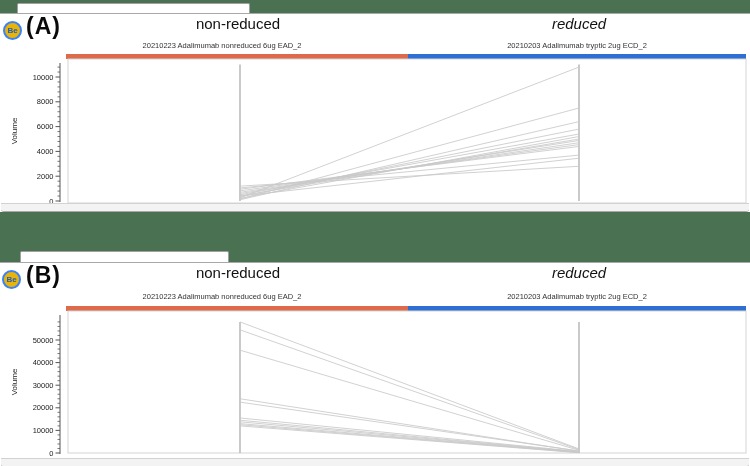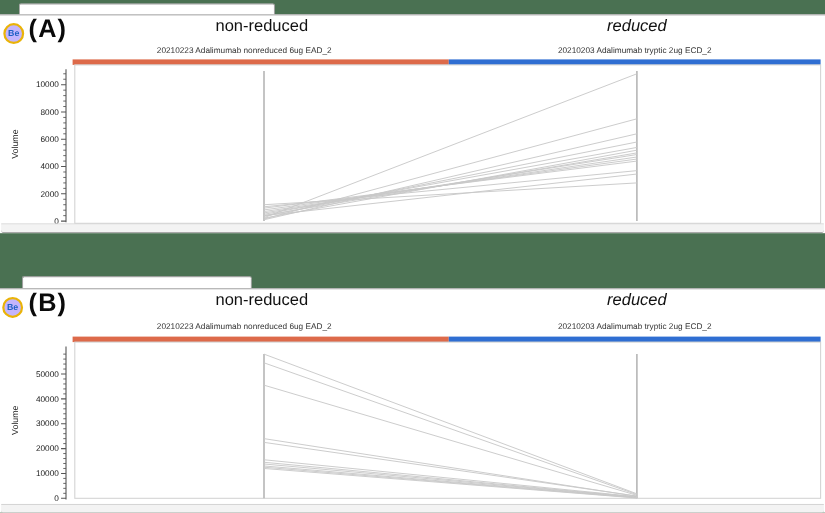"Be" .be-logo { background: #c4b5fd -> #eab308; border: 2px solid #eab308 -> 2px solid #3b82f6 }
